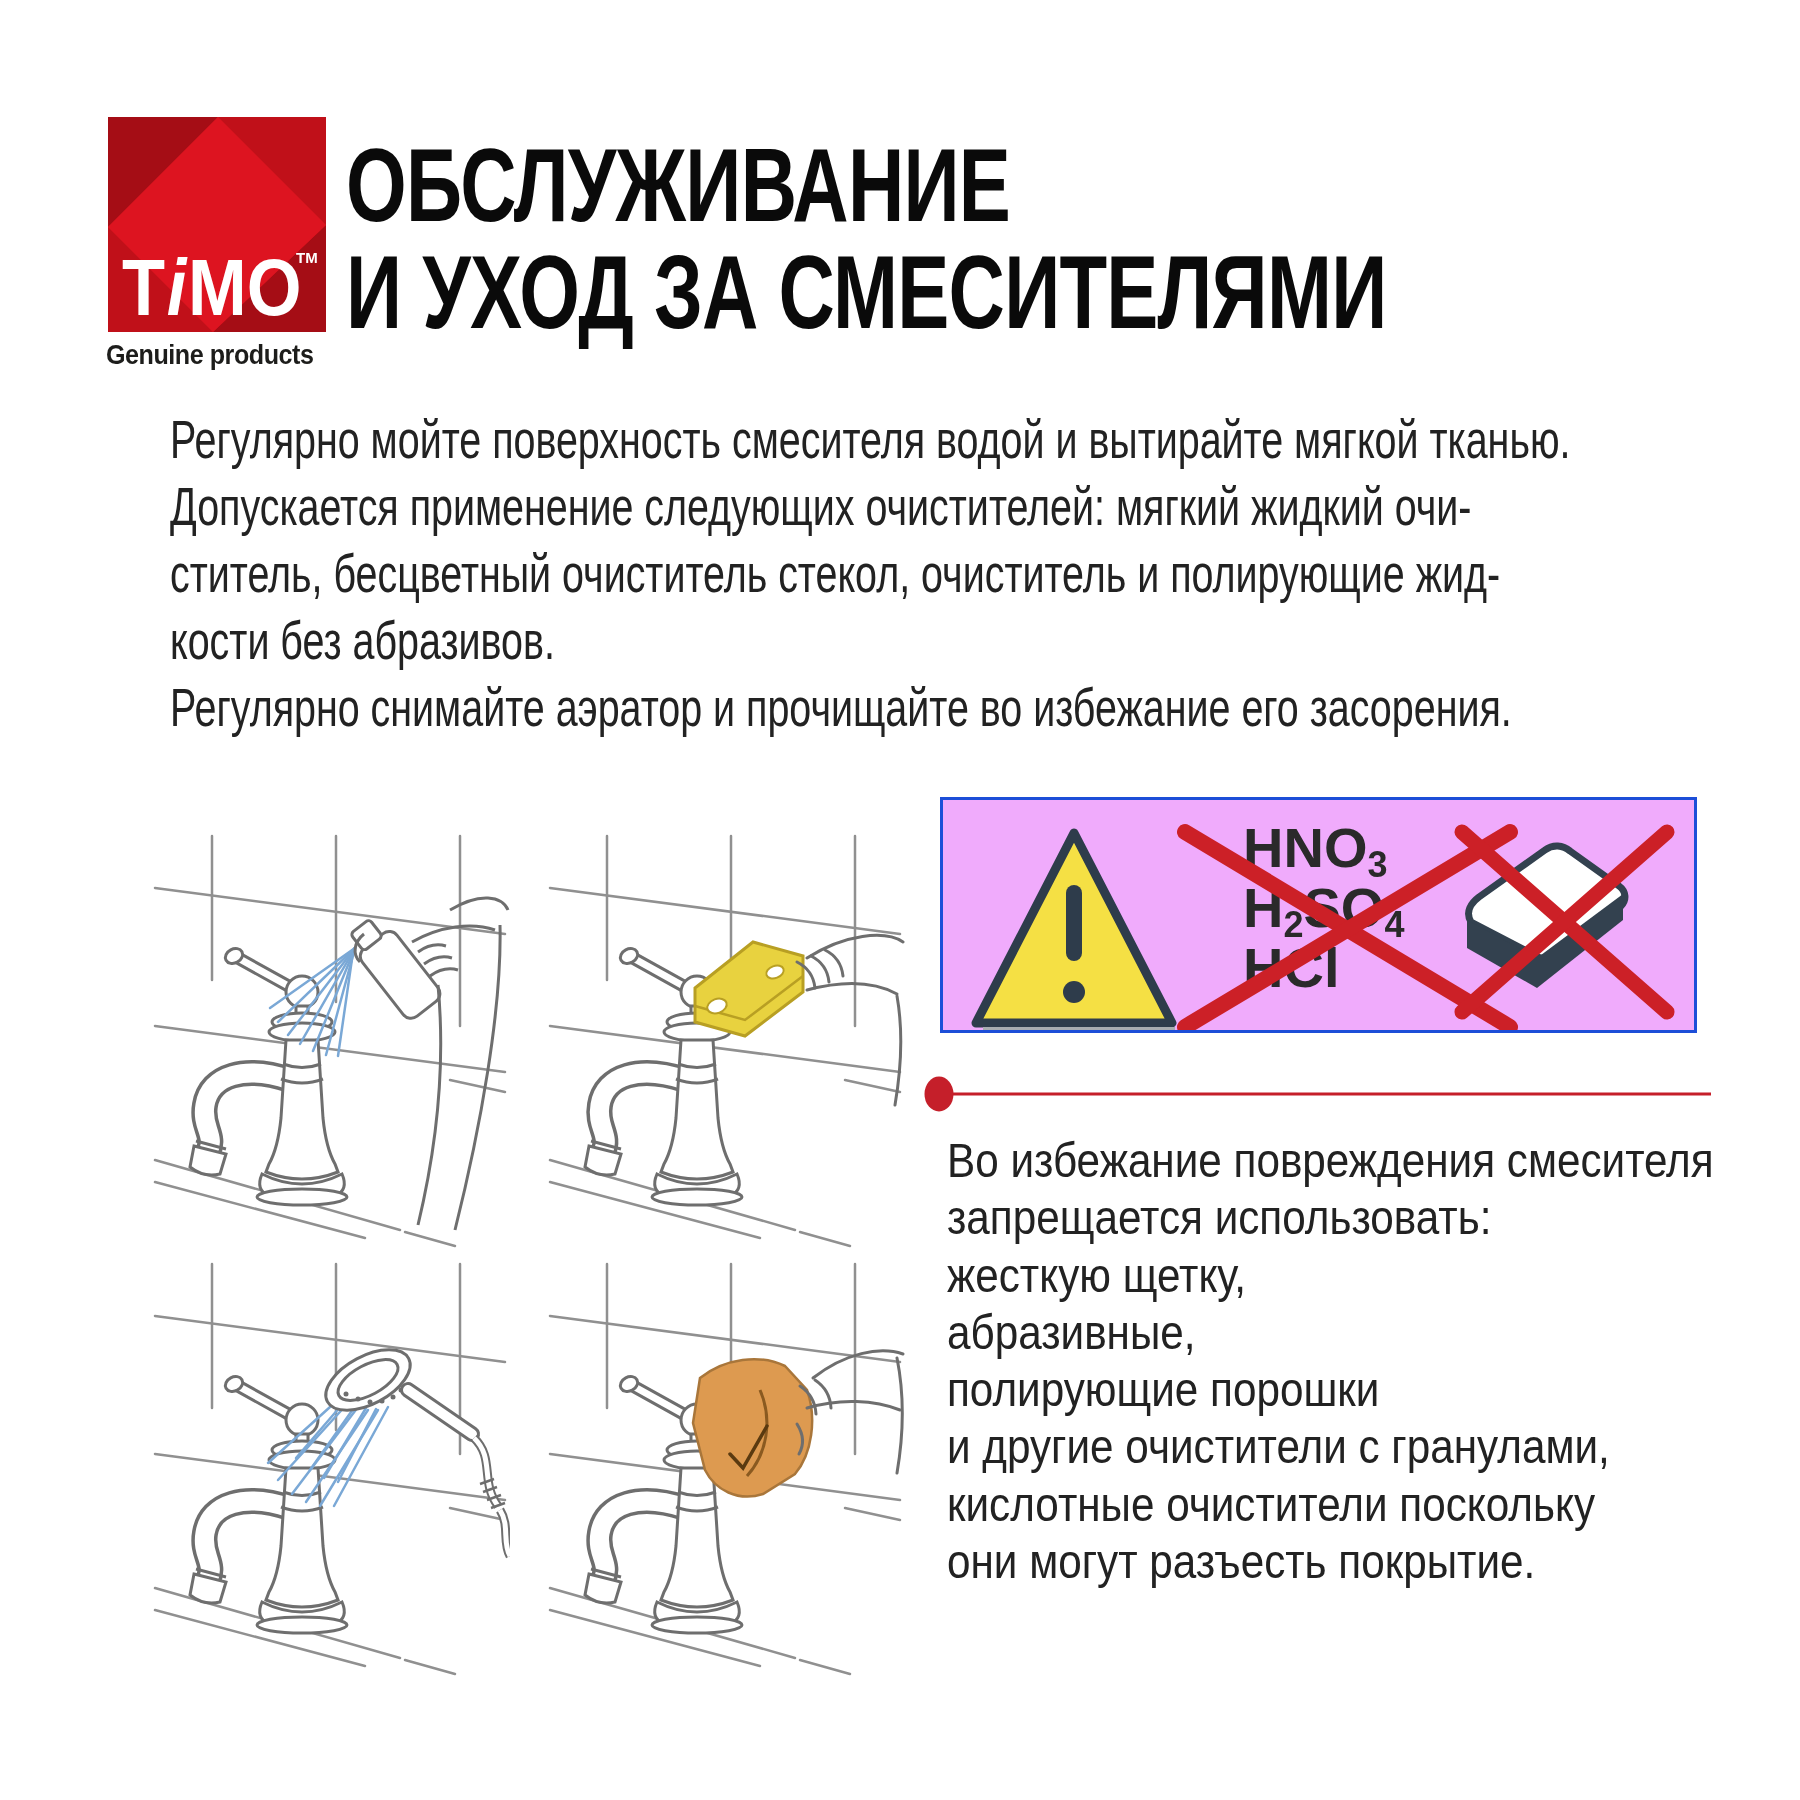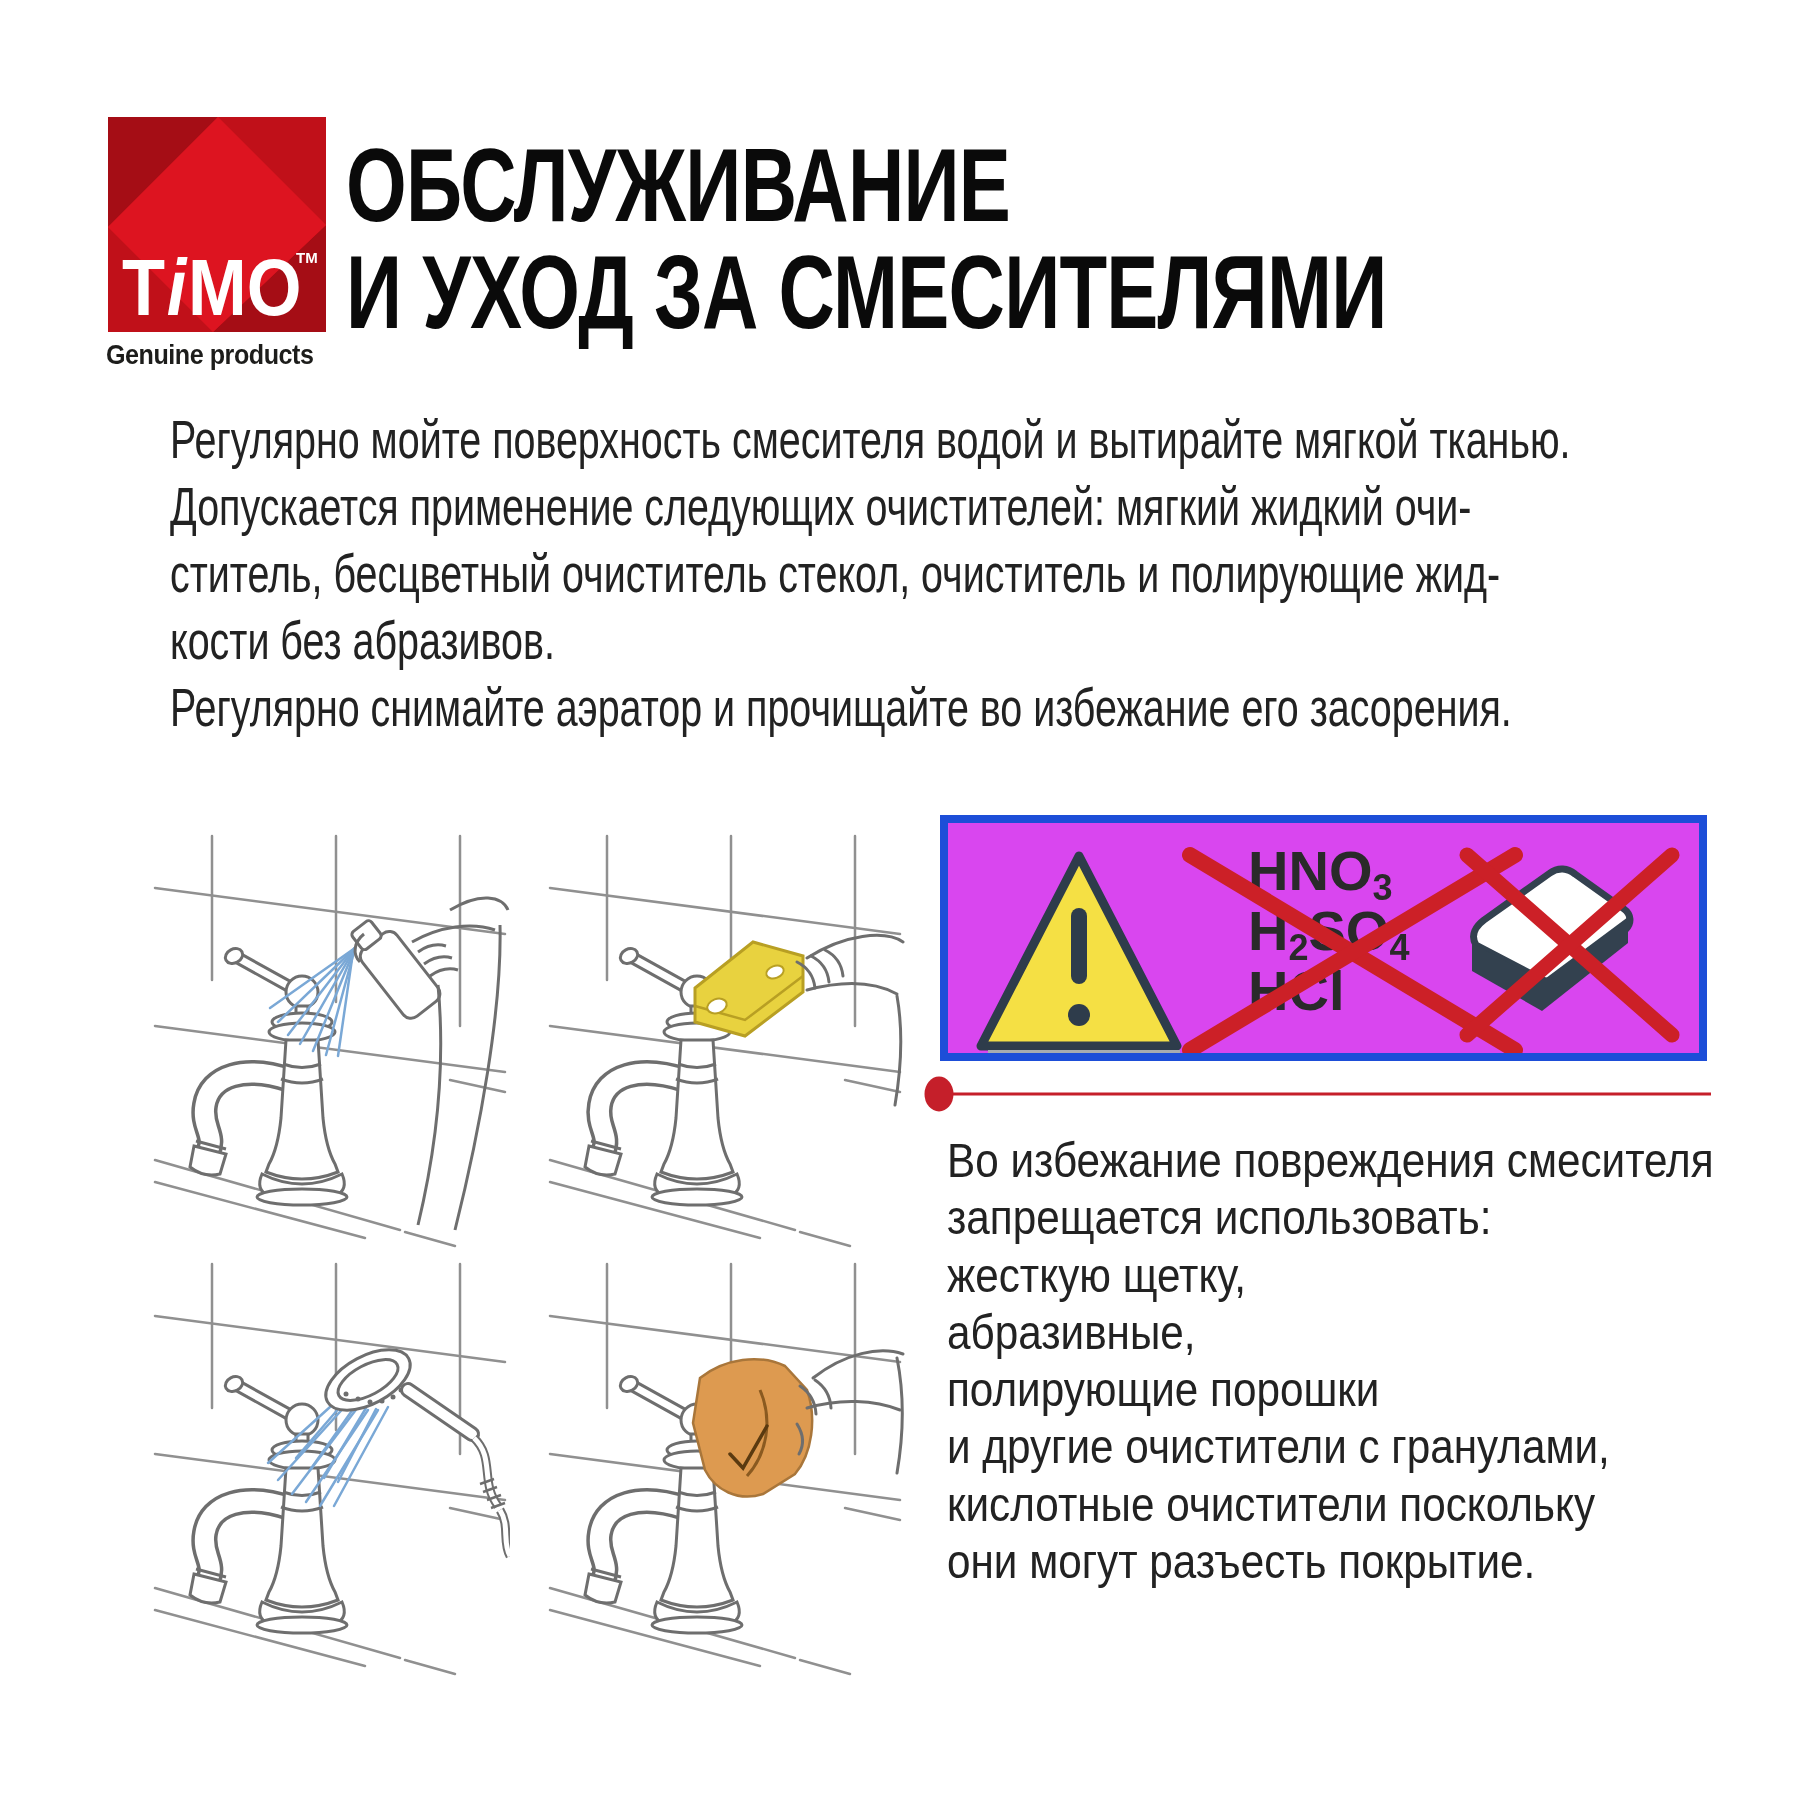"HNO3" .warning-box { background: #d946ef -> #f0abfc; border: 8px solid #1d4ed8 -> 3px solid #1d4ed8; top: 815px -> 797px }
